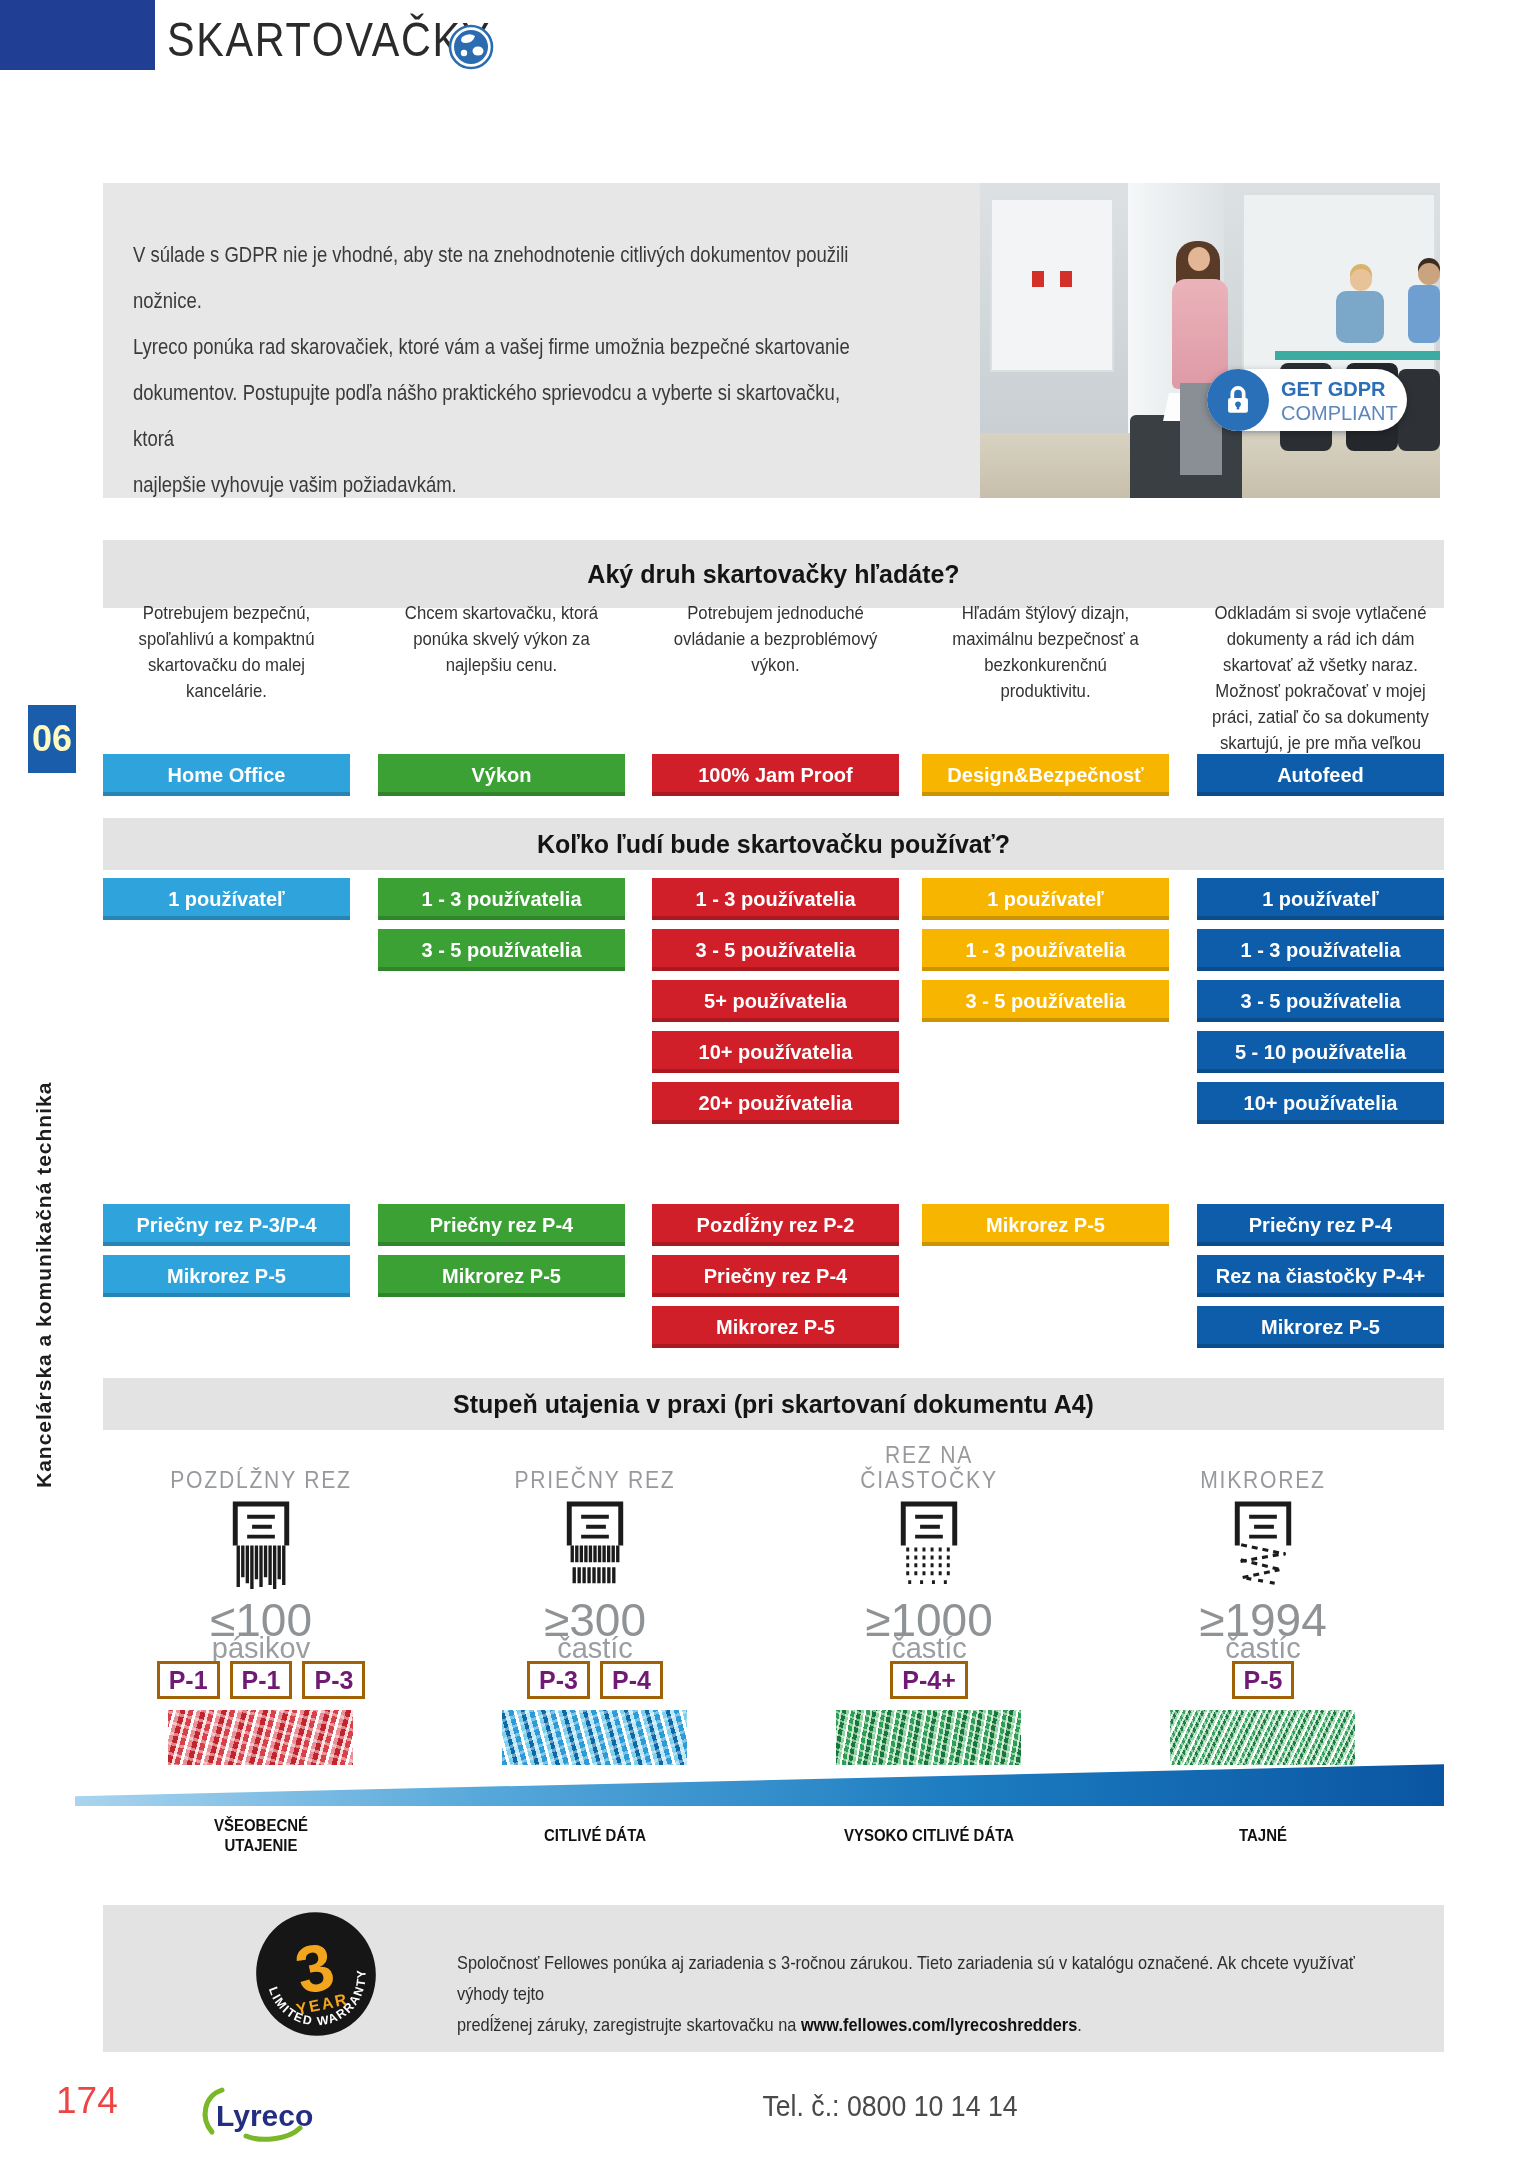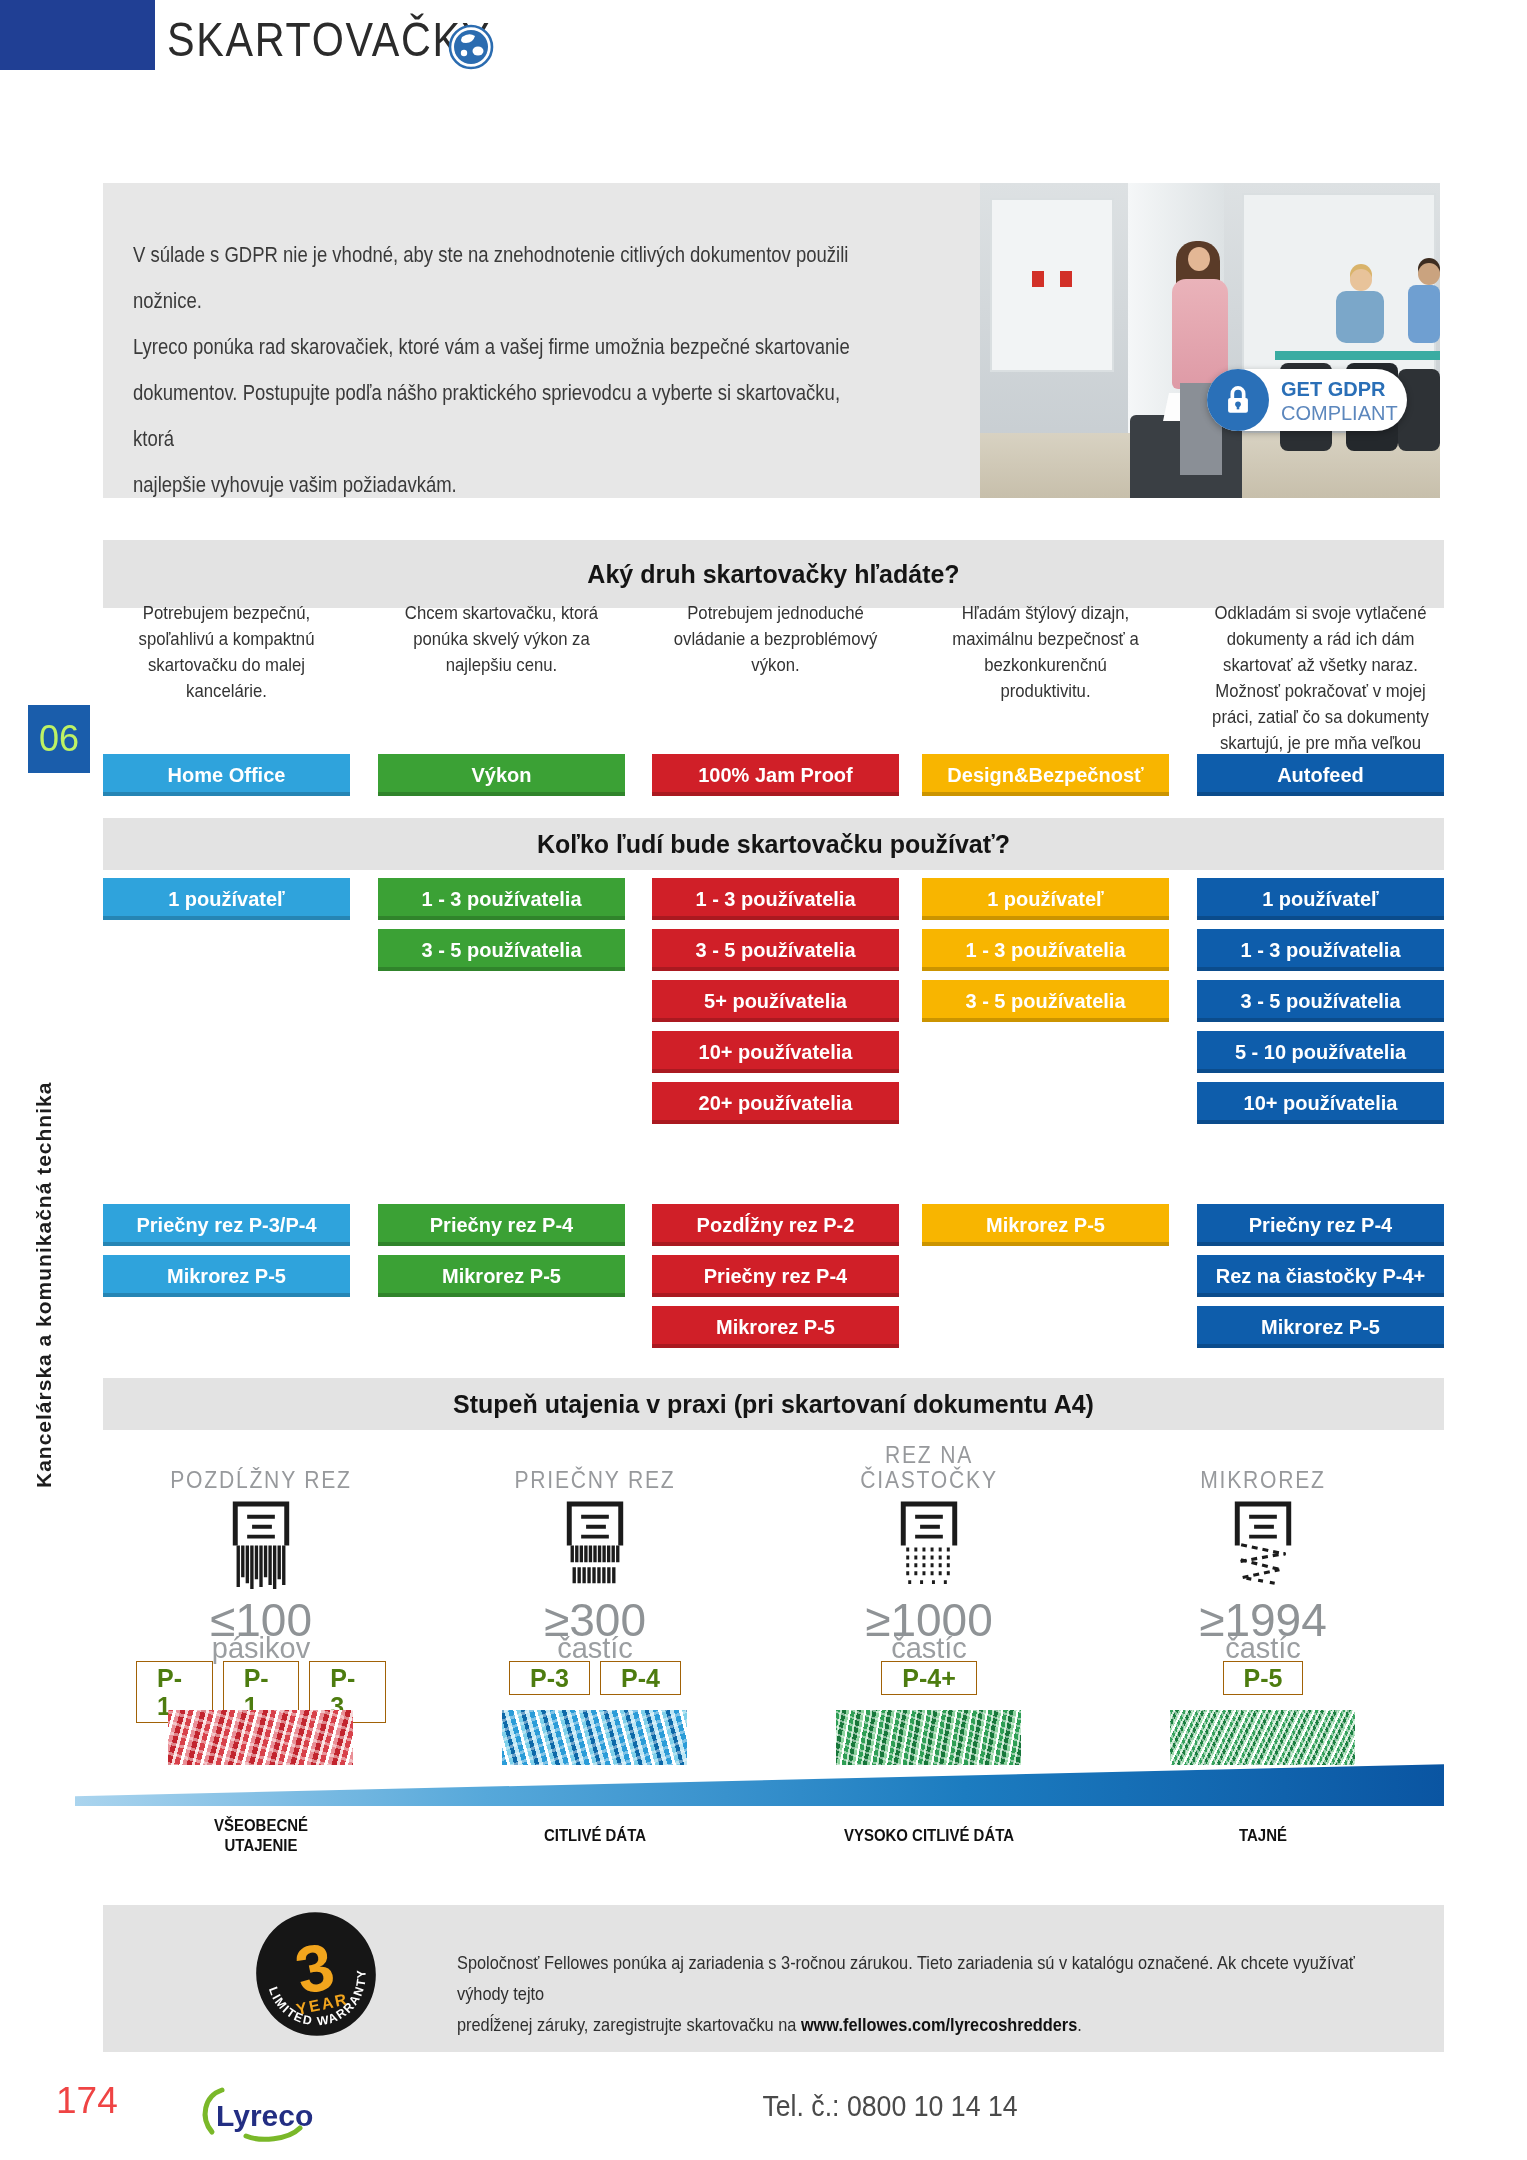"06" .tab06 { color: #bef264 -> #fef9c3; font-weight: normal -> bold; width: 62px -> 48px }
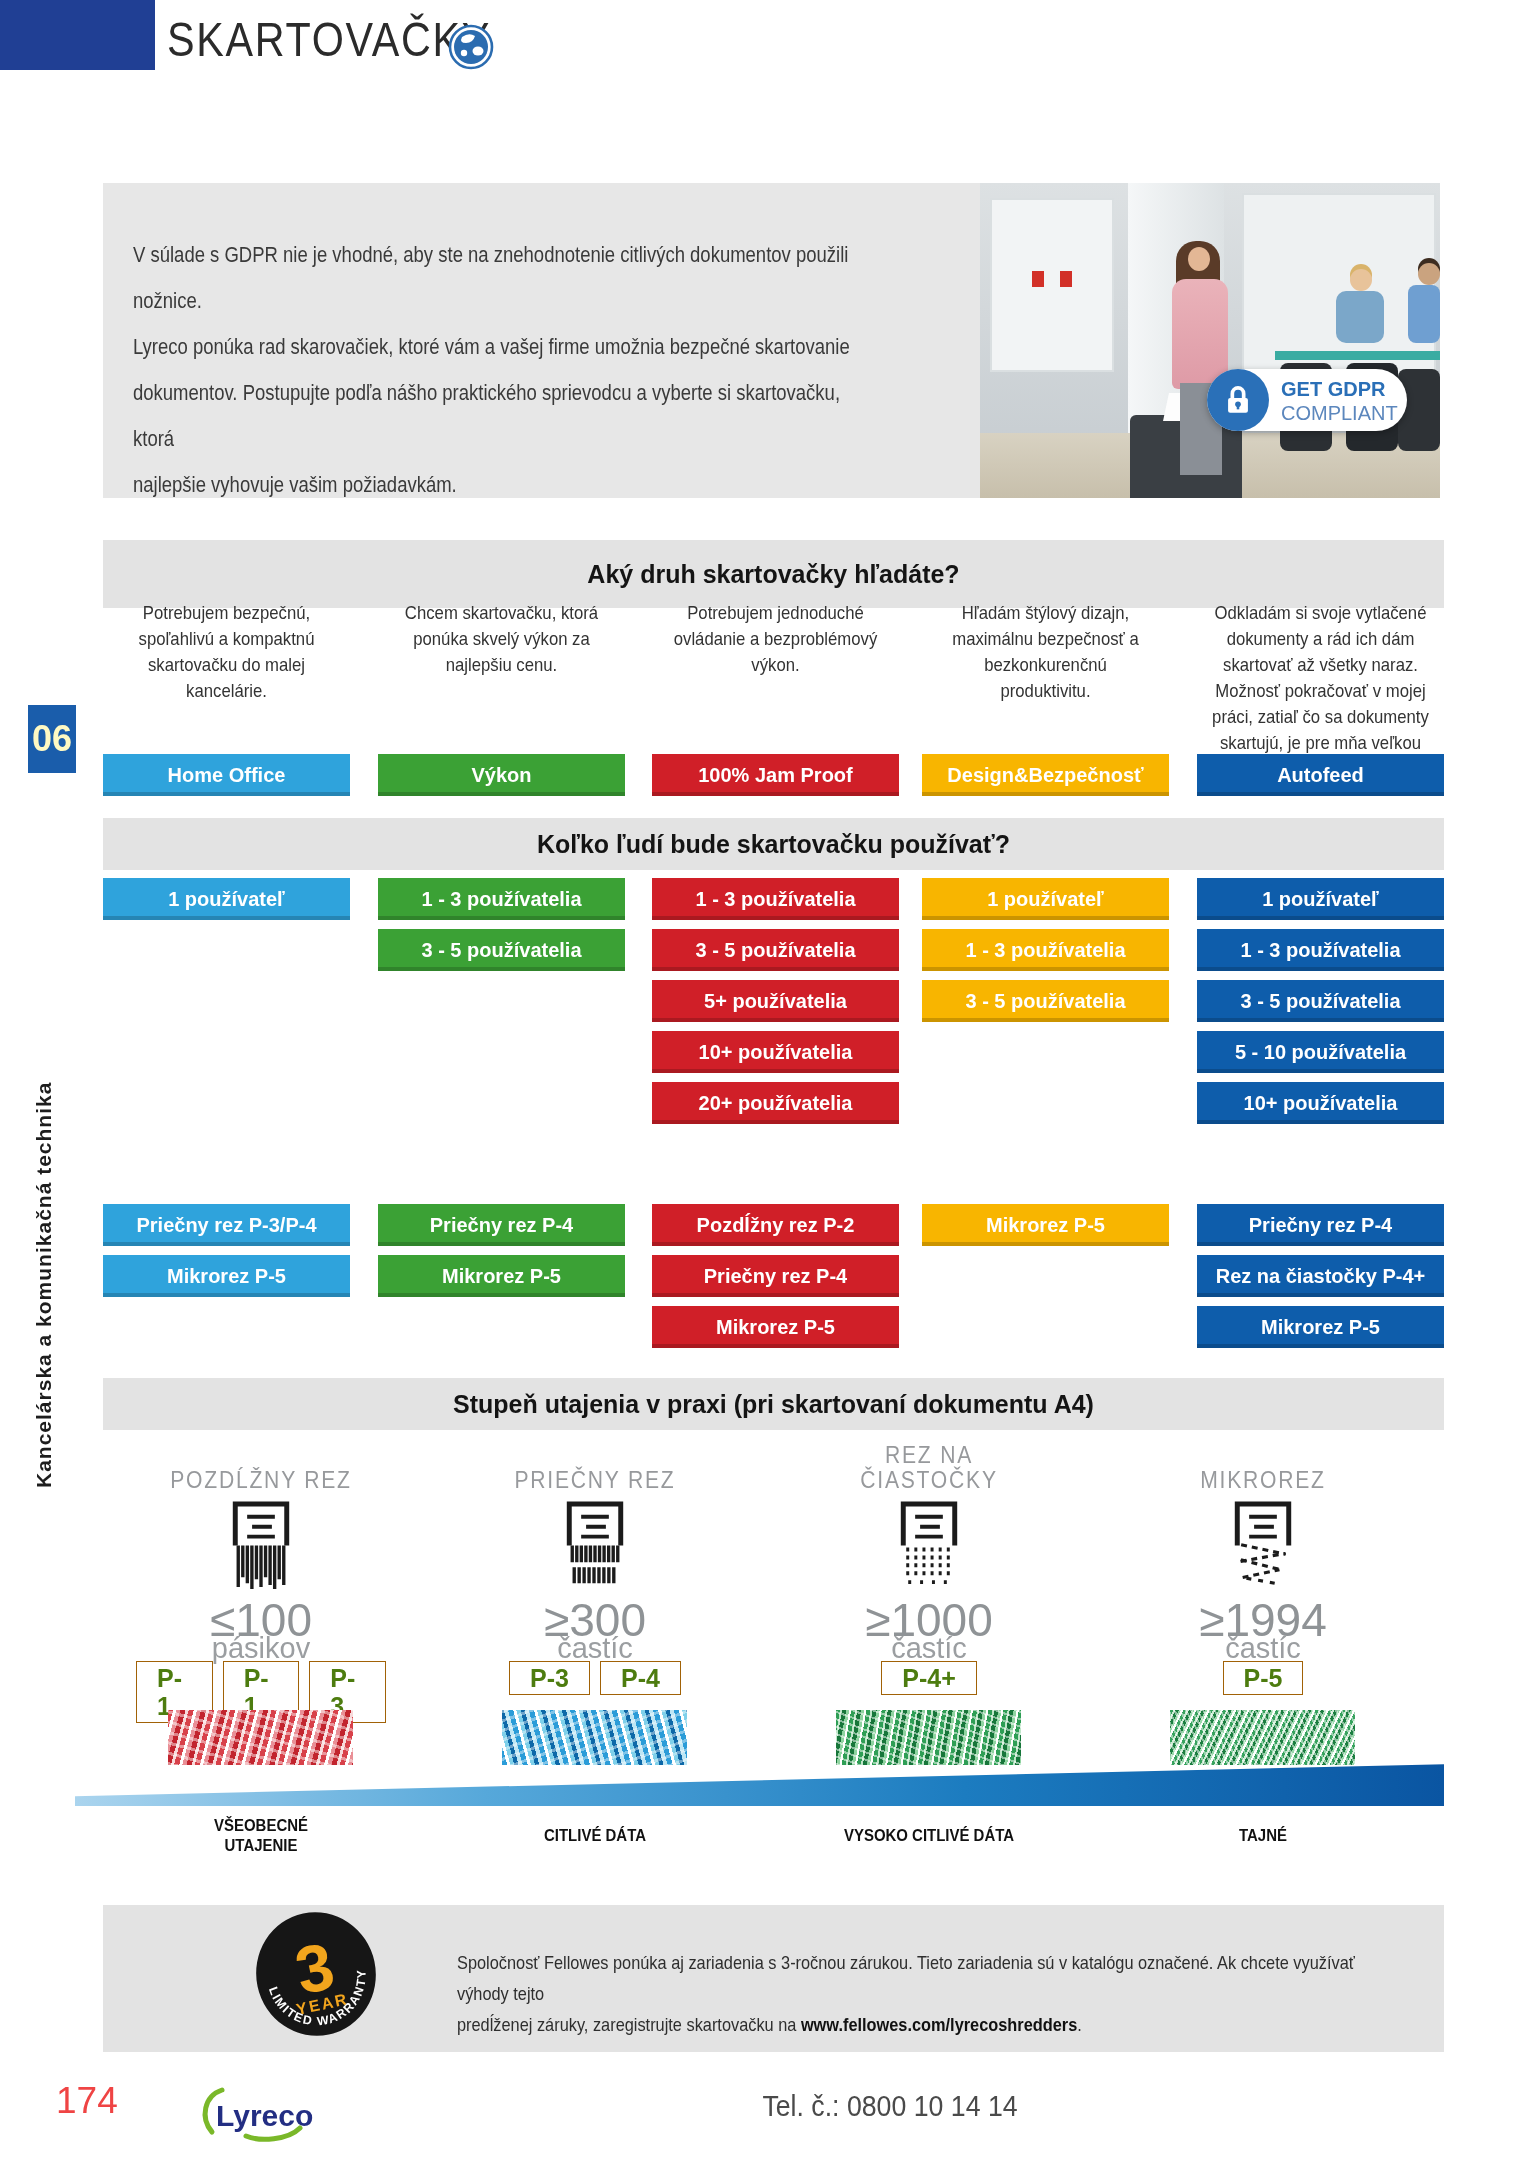"P-1" .pbadge { border: 1px solid #a16207 -> 3px solid #a16207; color: #4d7c0f -> #701a75; padding: 2px 20px -> 2px 9px }
